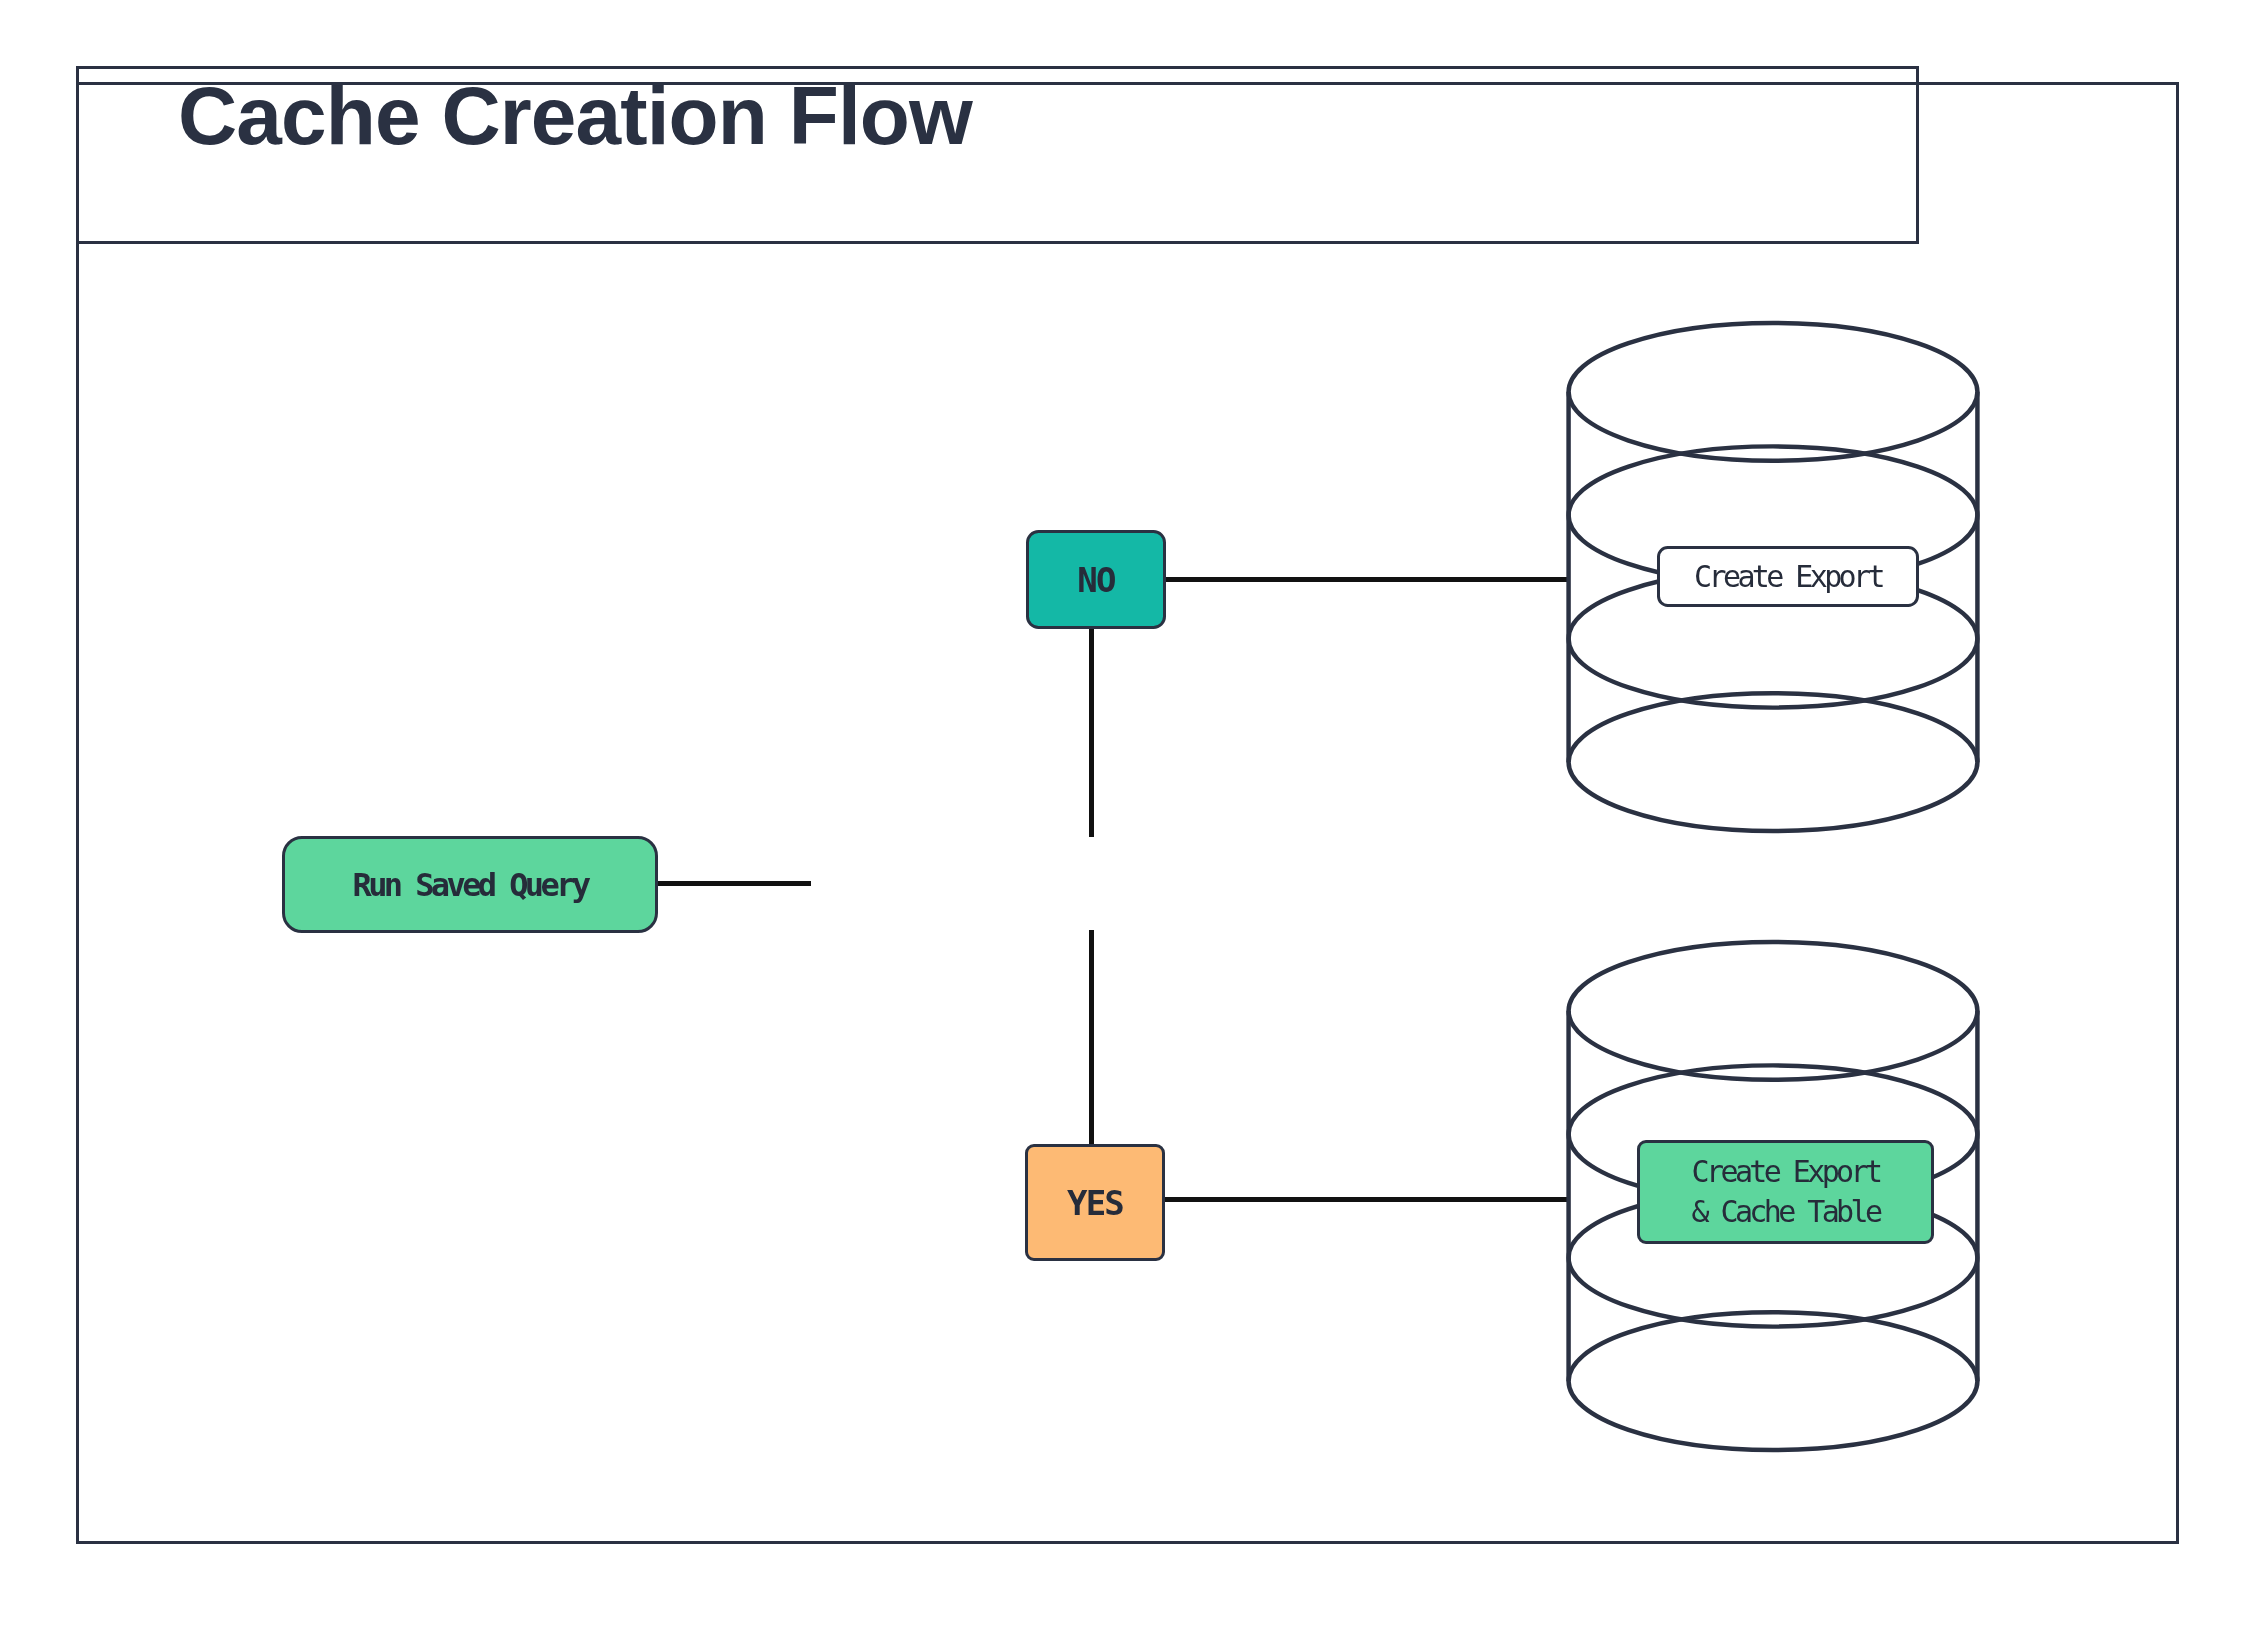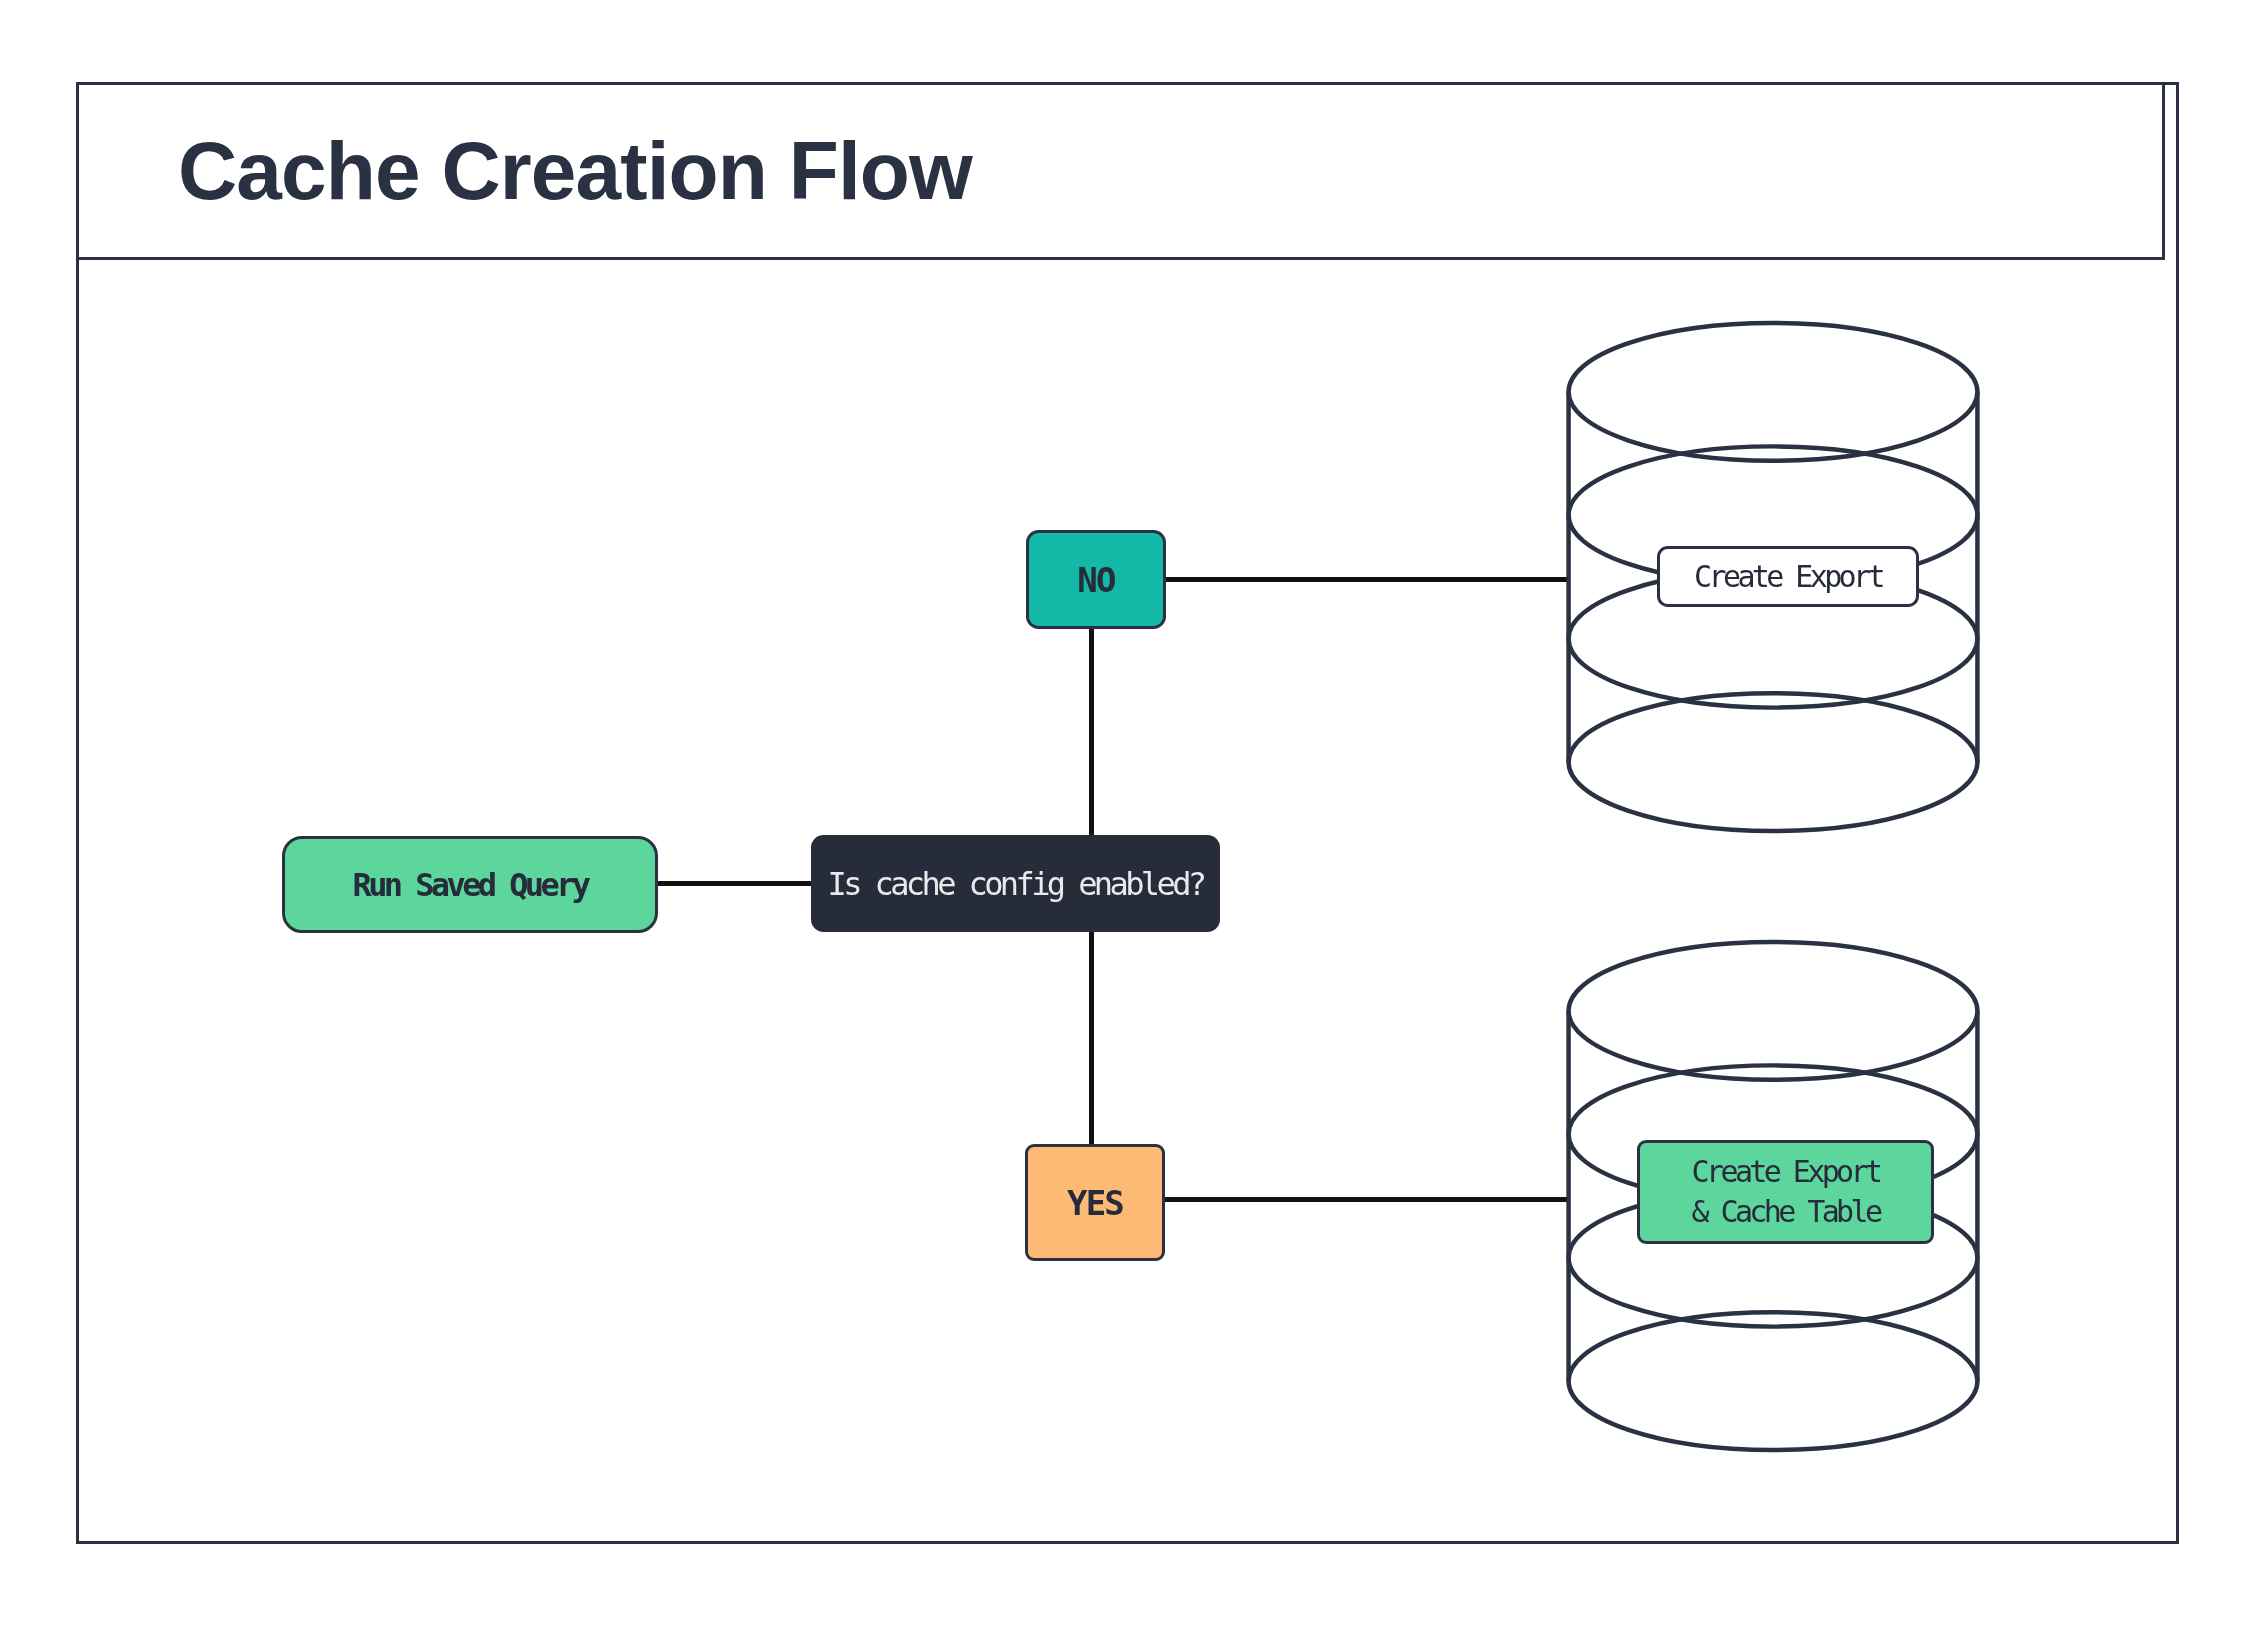"Cache Creation Flow" .header { align-items: center -> none; top: 82px -> 66px; width: 2089px -> 1843px }
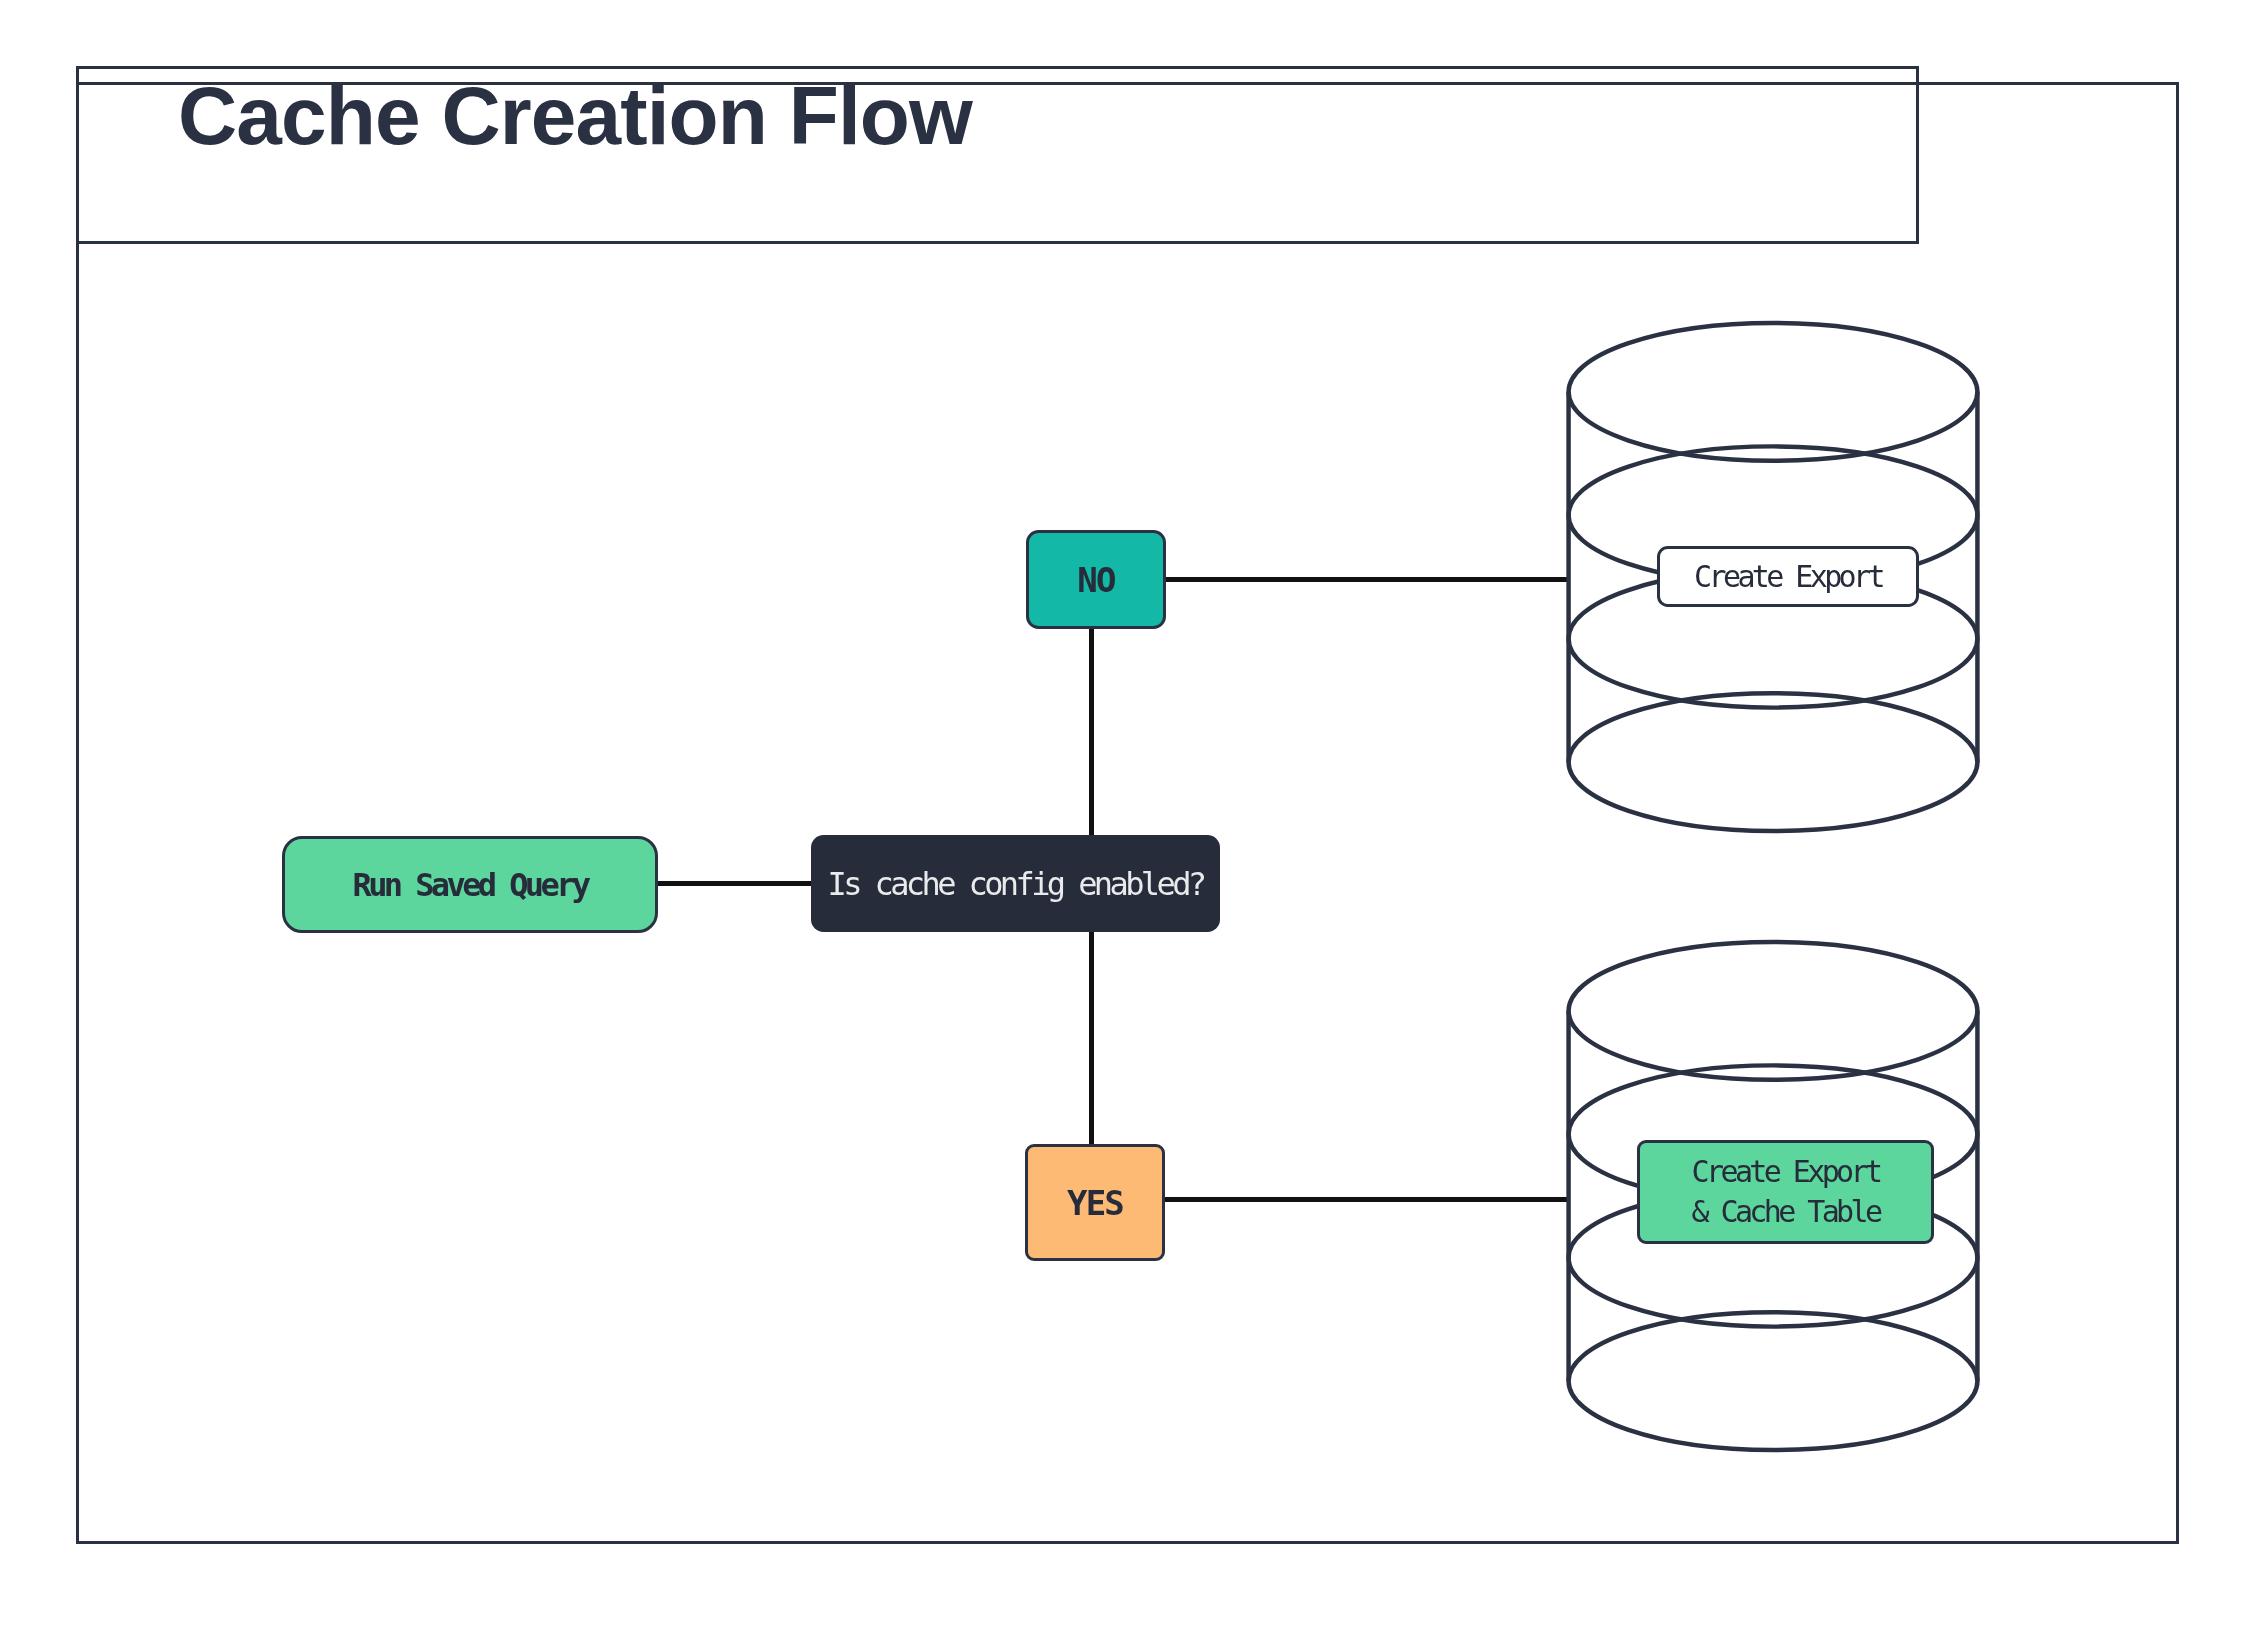"Is cache config enabled?" div.node { html: <div>Is cache config enabled?</div> -> none }
